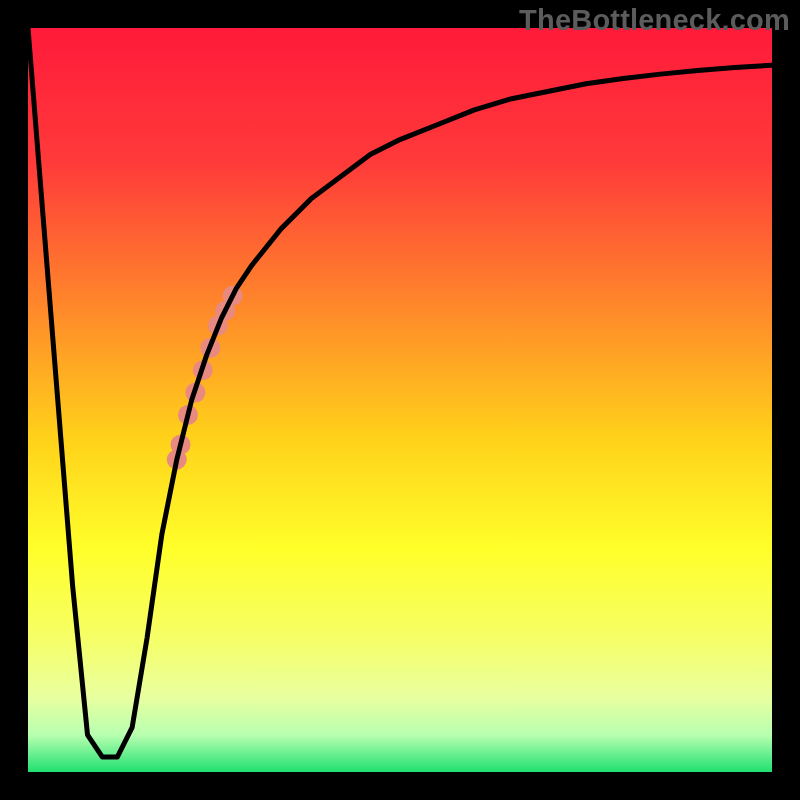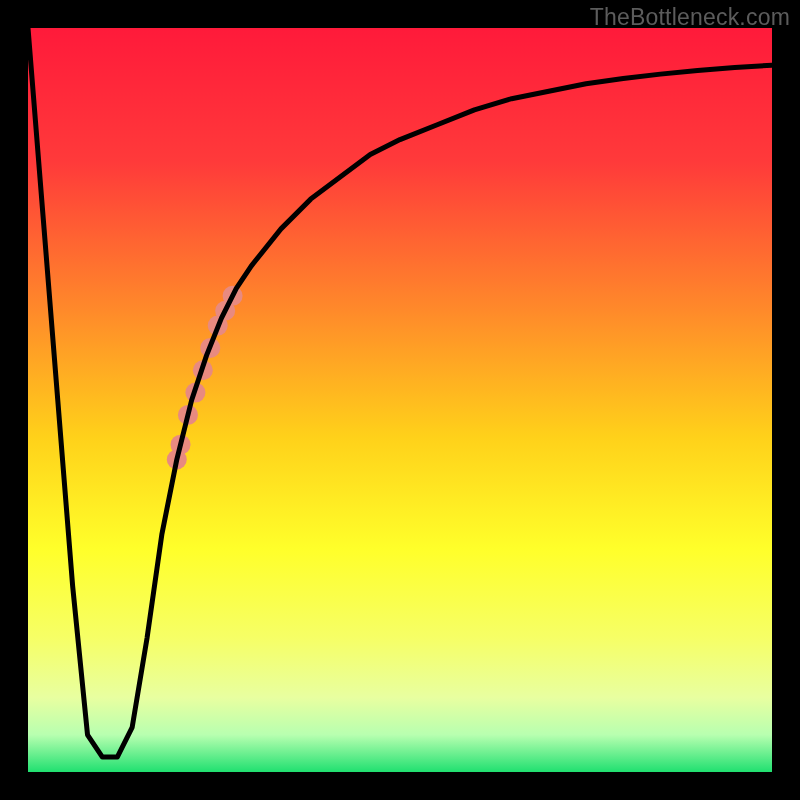"TheBottleneck.com" .attribution { font-size: 23px -> 29px; font-weight: normal -> bold }
